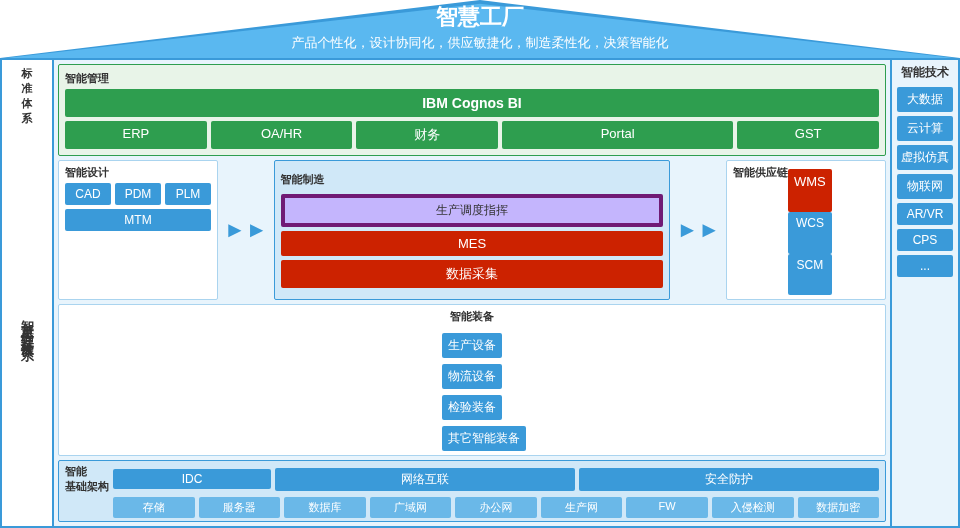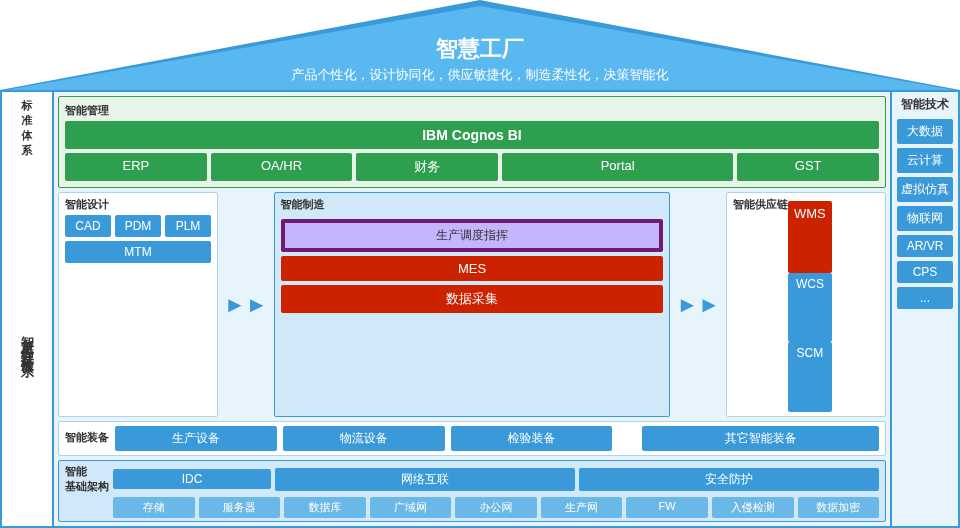"智能制造" .manufacture-section { padding: 4px 6px -> 11px 6px }
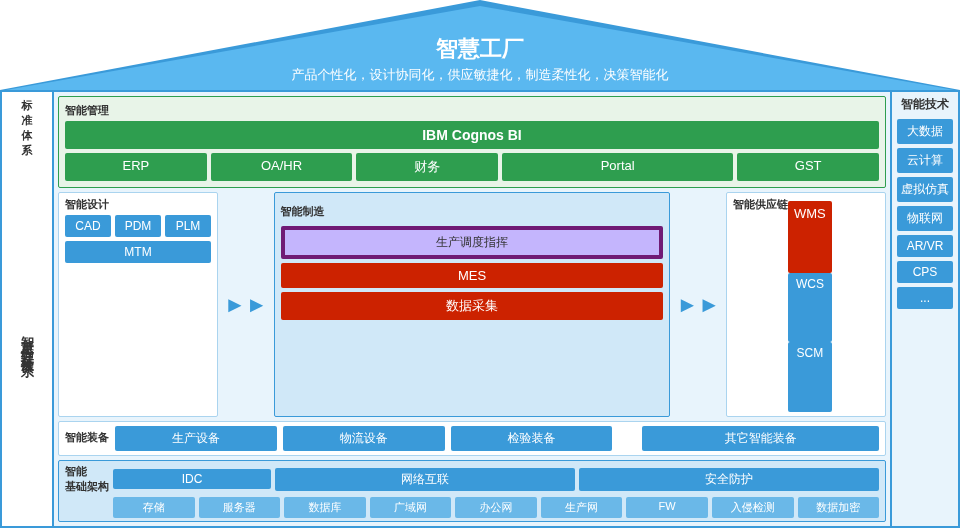"智能装备" .equip-section { flex-direction: none -> column }
